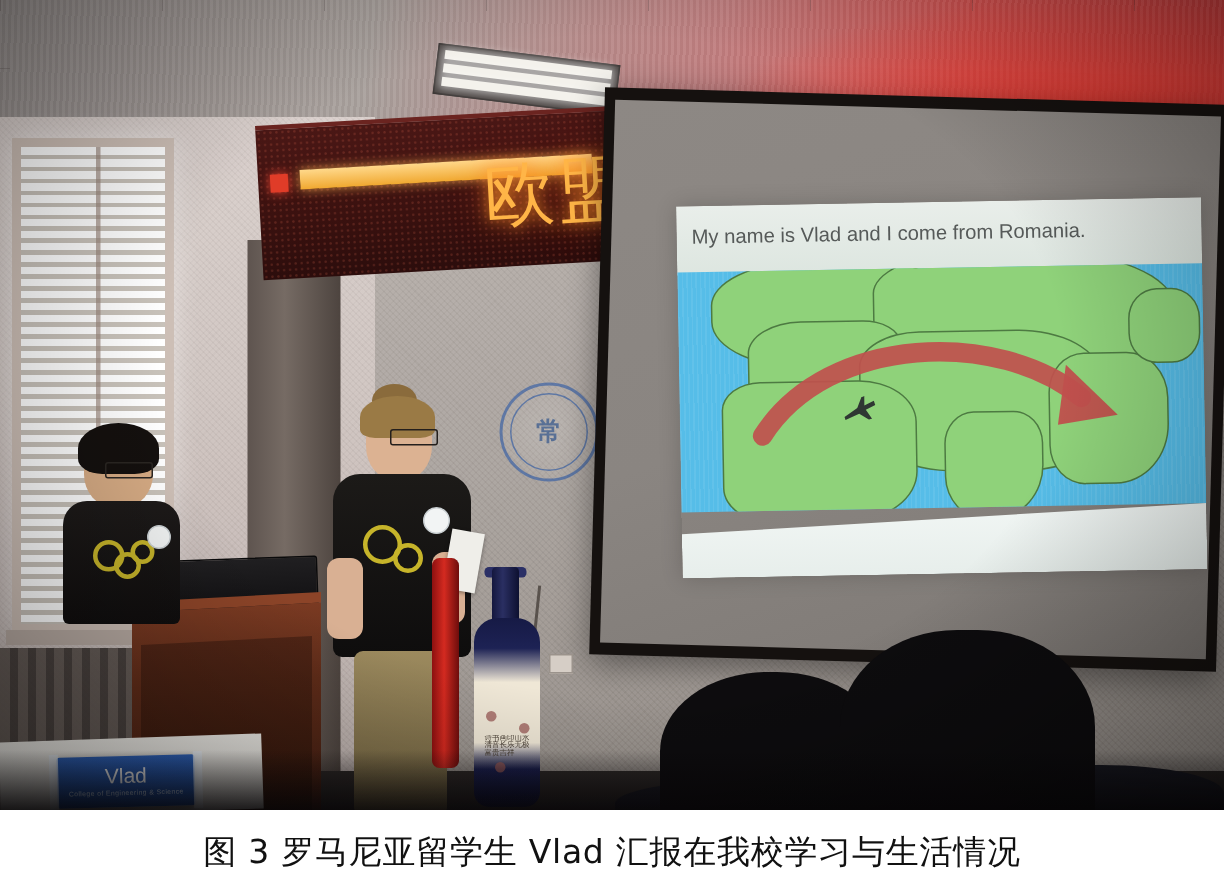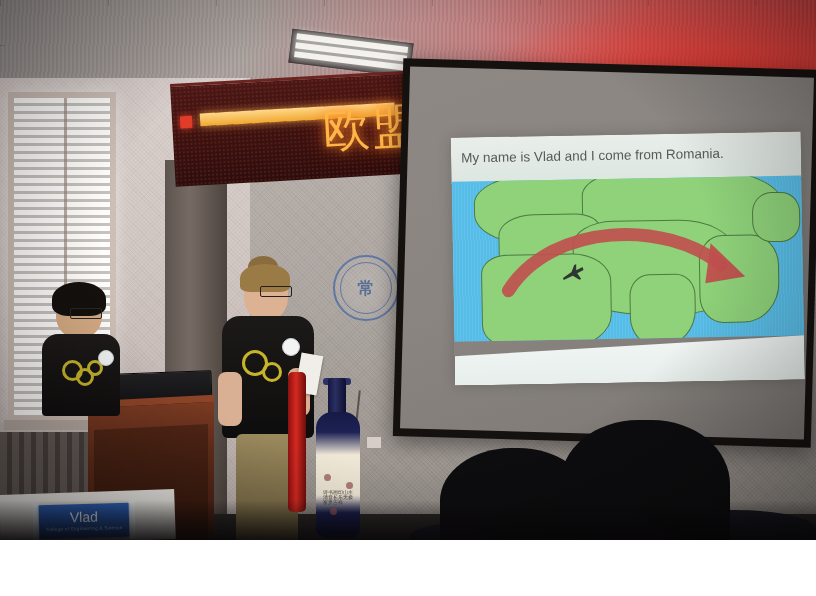"图 3 罗马尼亚留学生 Vlad 汇报在我校学习与生活情况" div.caption { html: none -> <div> <span>图 3 罗马尼亚留学生 Vlad 汇报在我校学习与生活情况</span> </div> }
